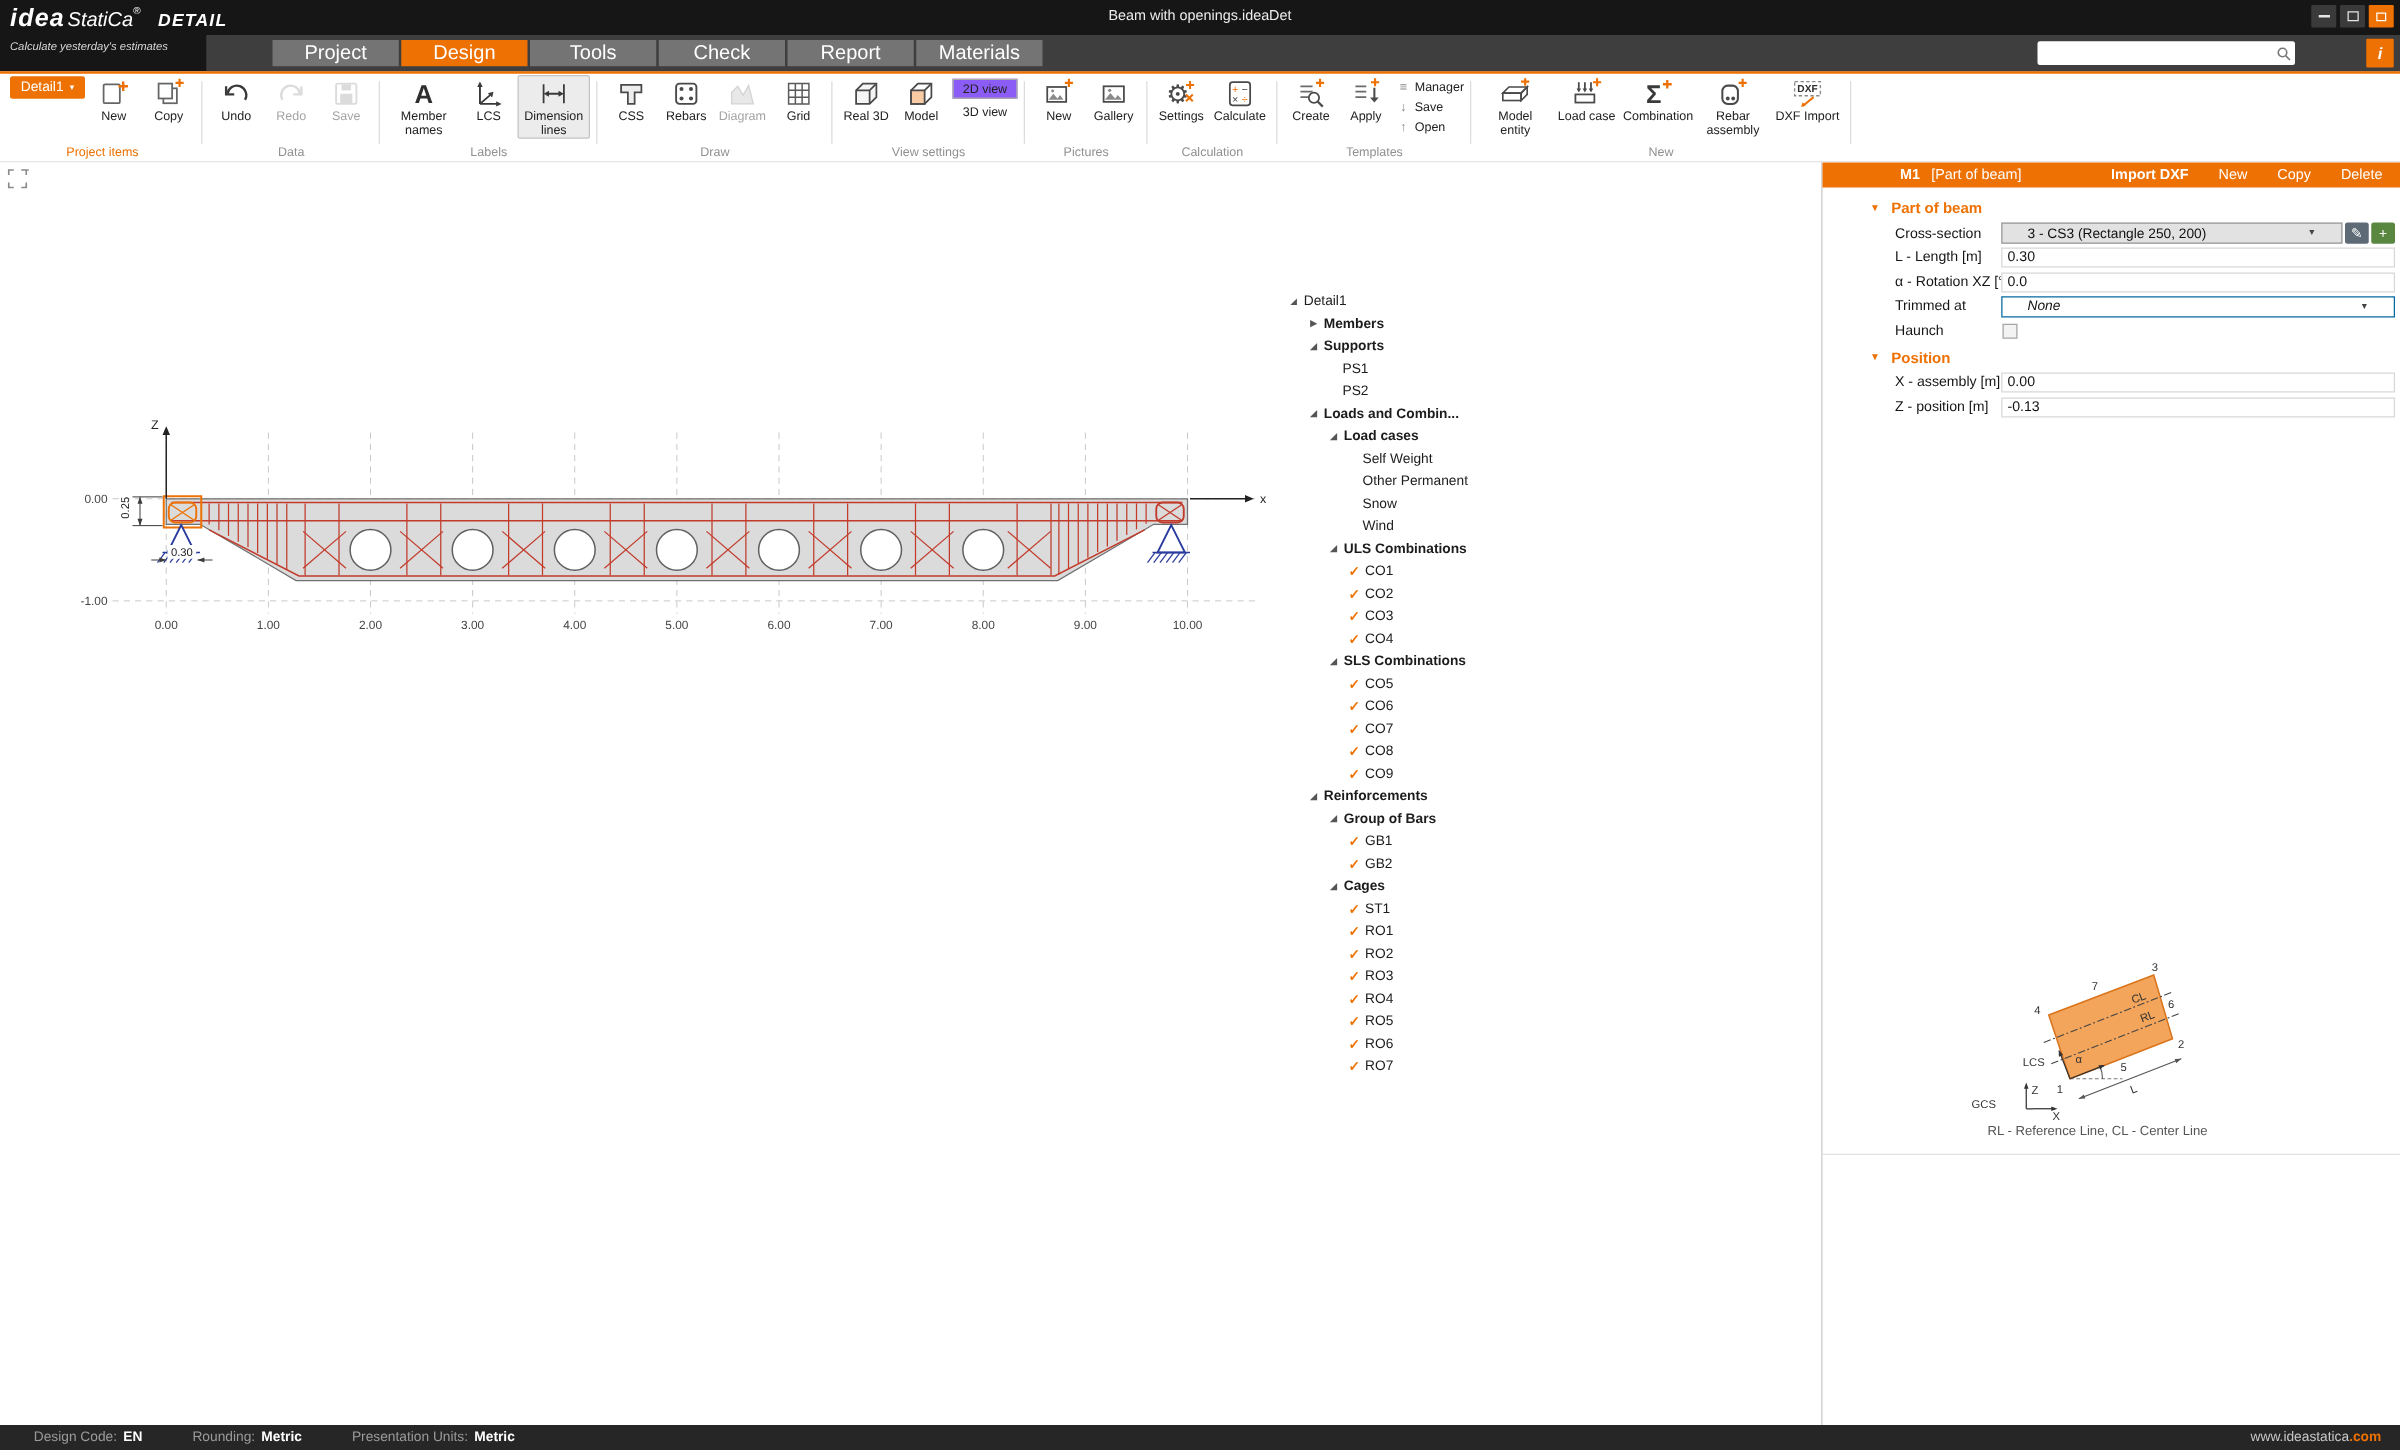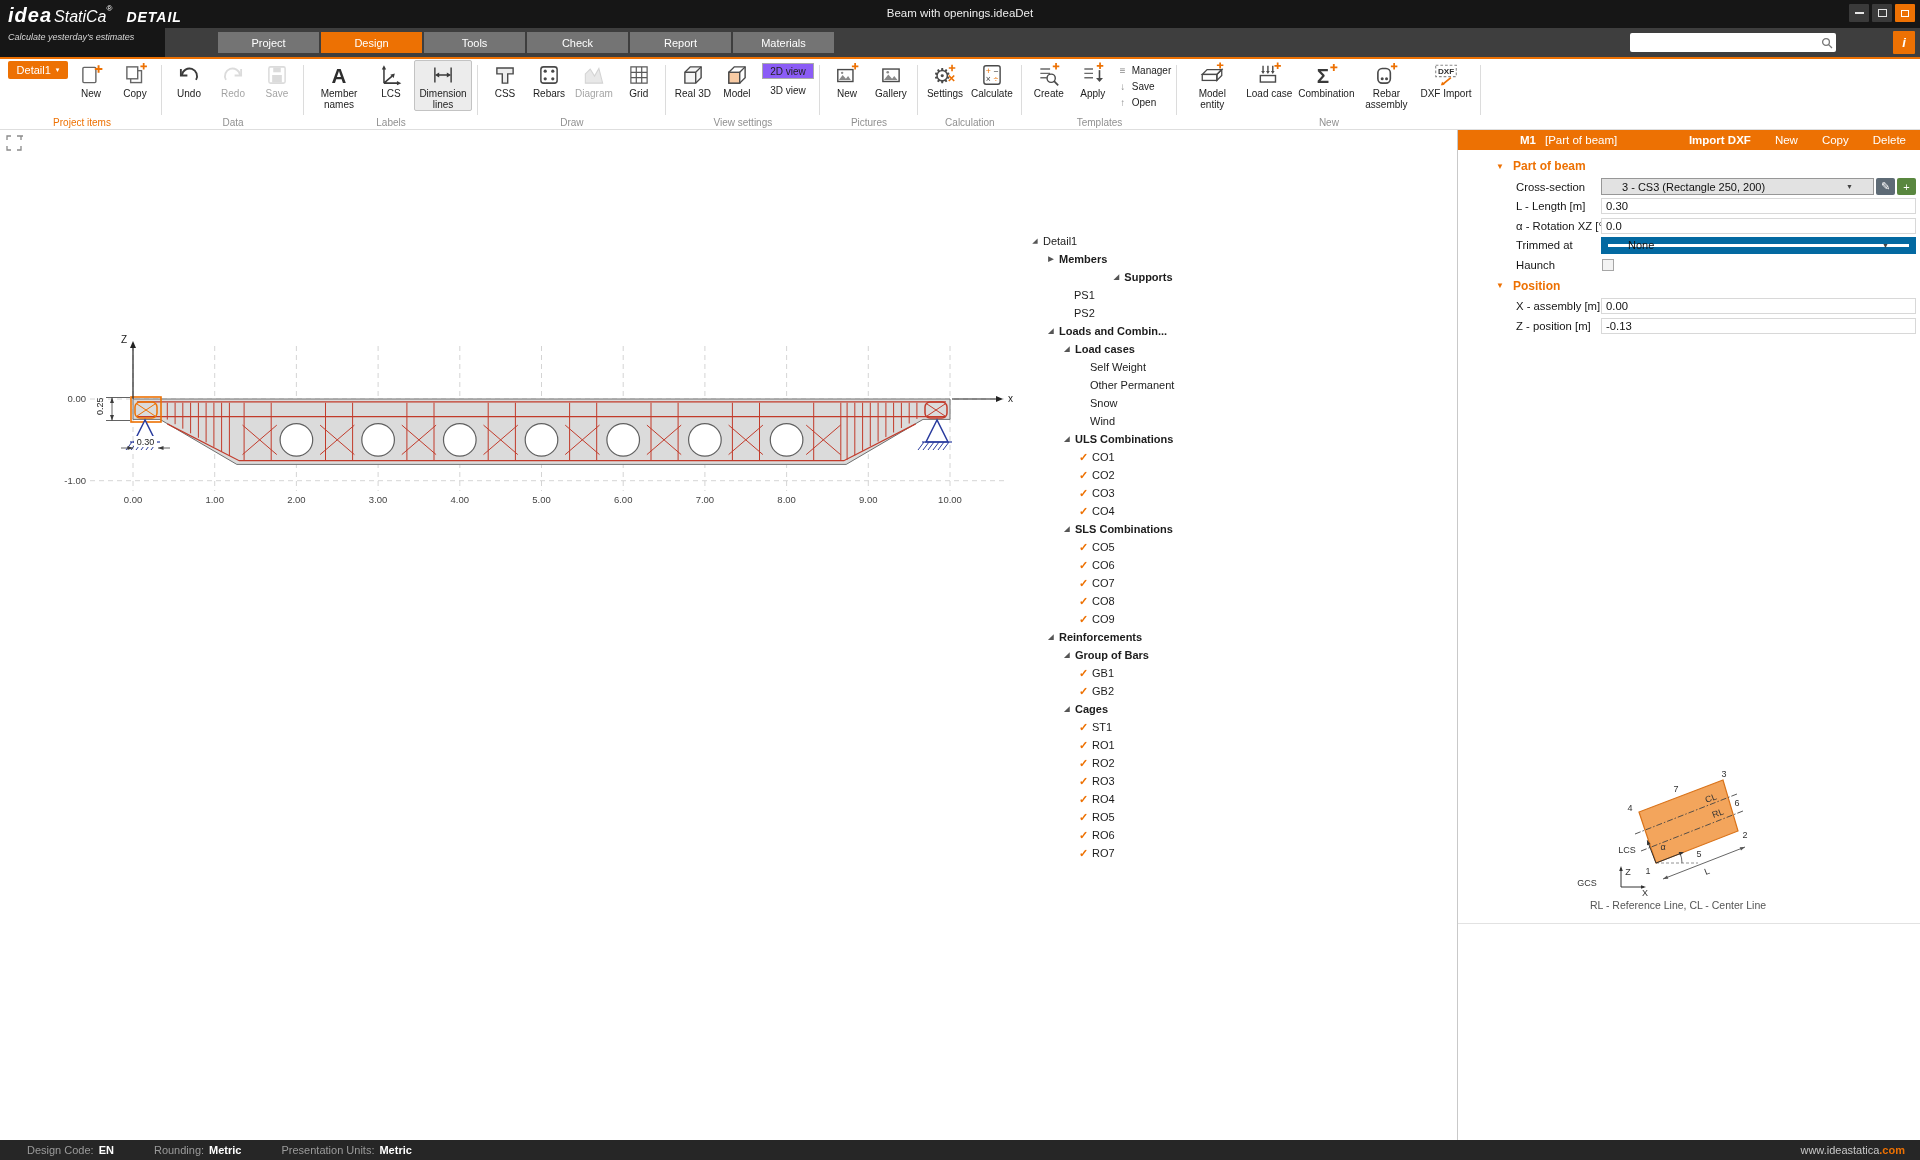"Project" .tab { font-size: 11px -> 16px }
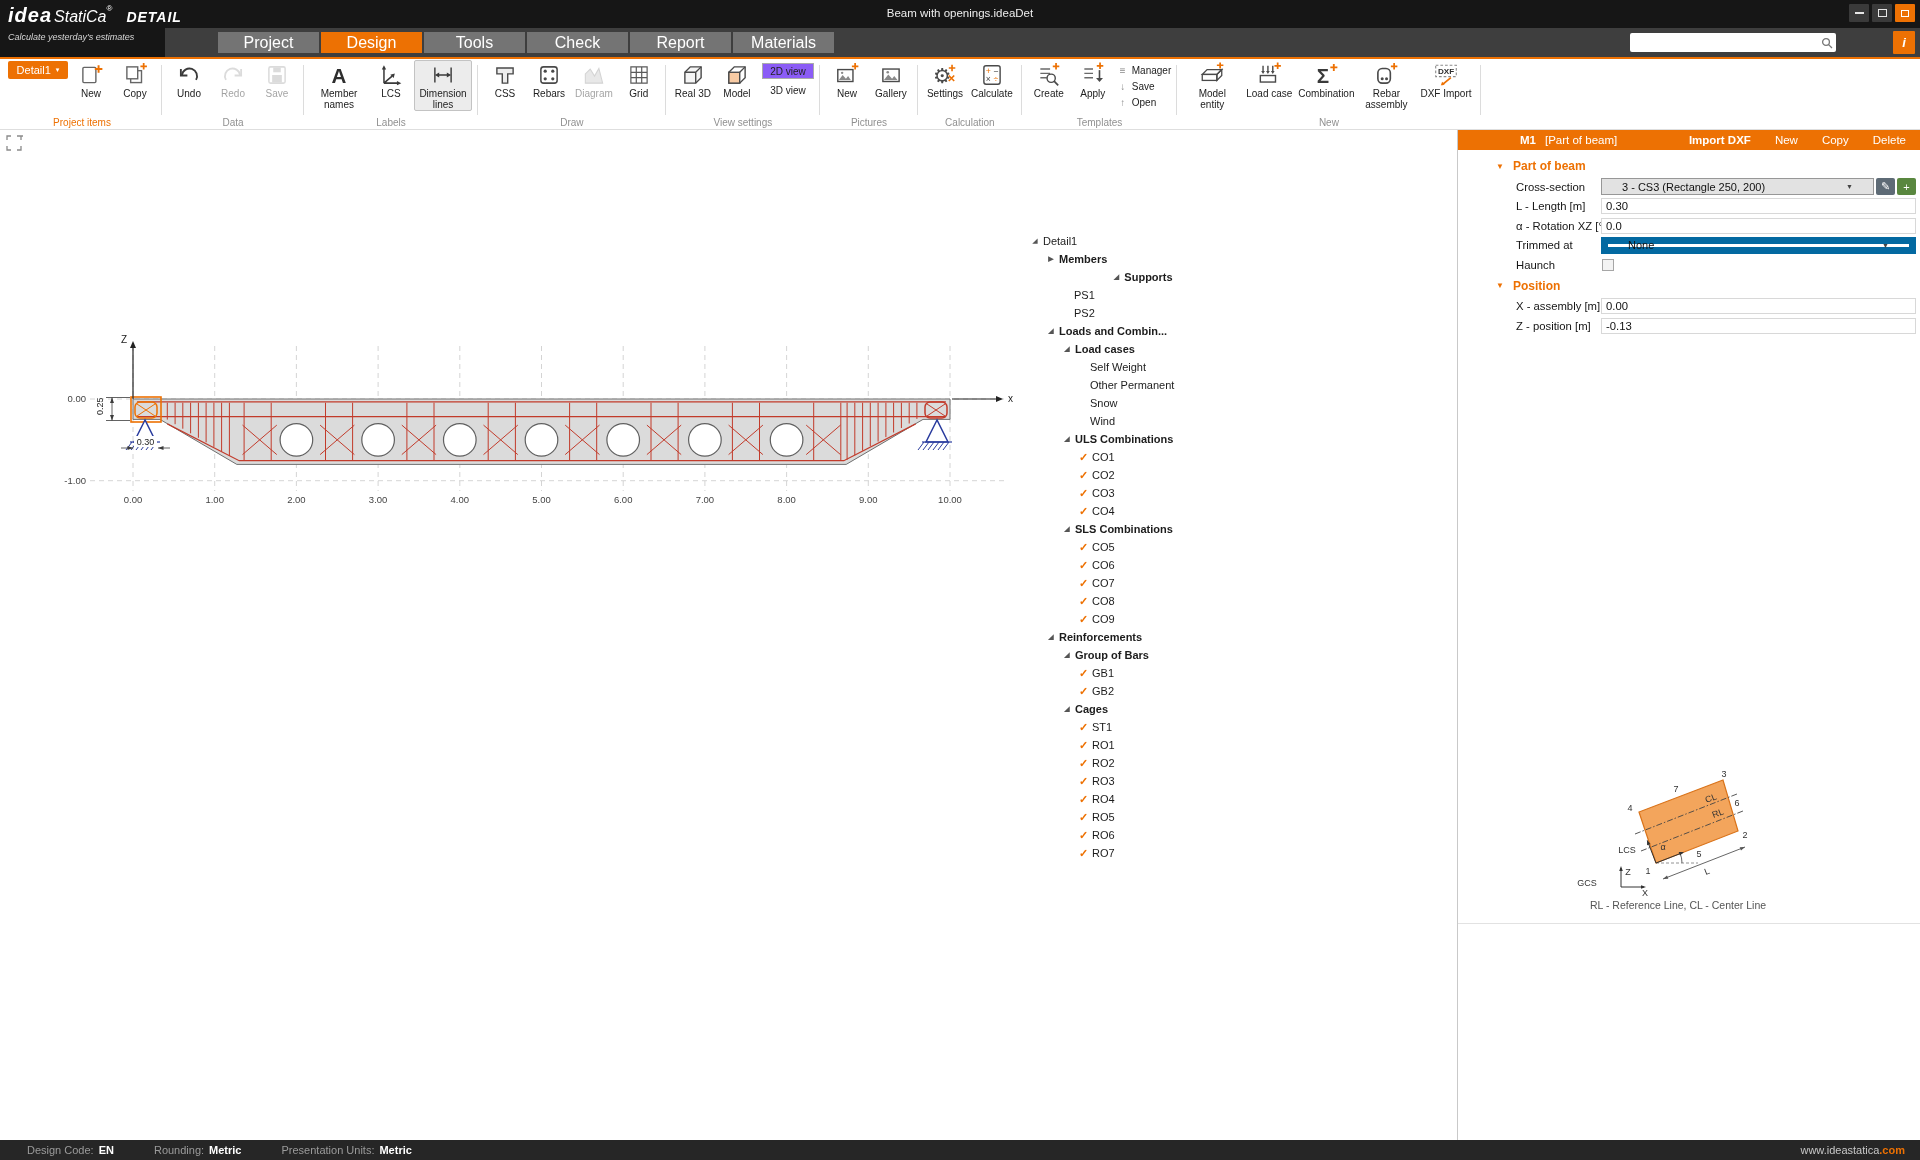"None" .dd.light { border: 7px solid #0369a1 -> 1px solid #0369a1; font-style: none -> italic }
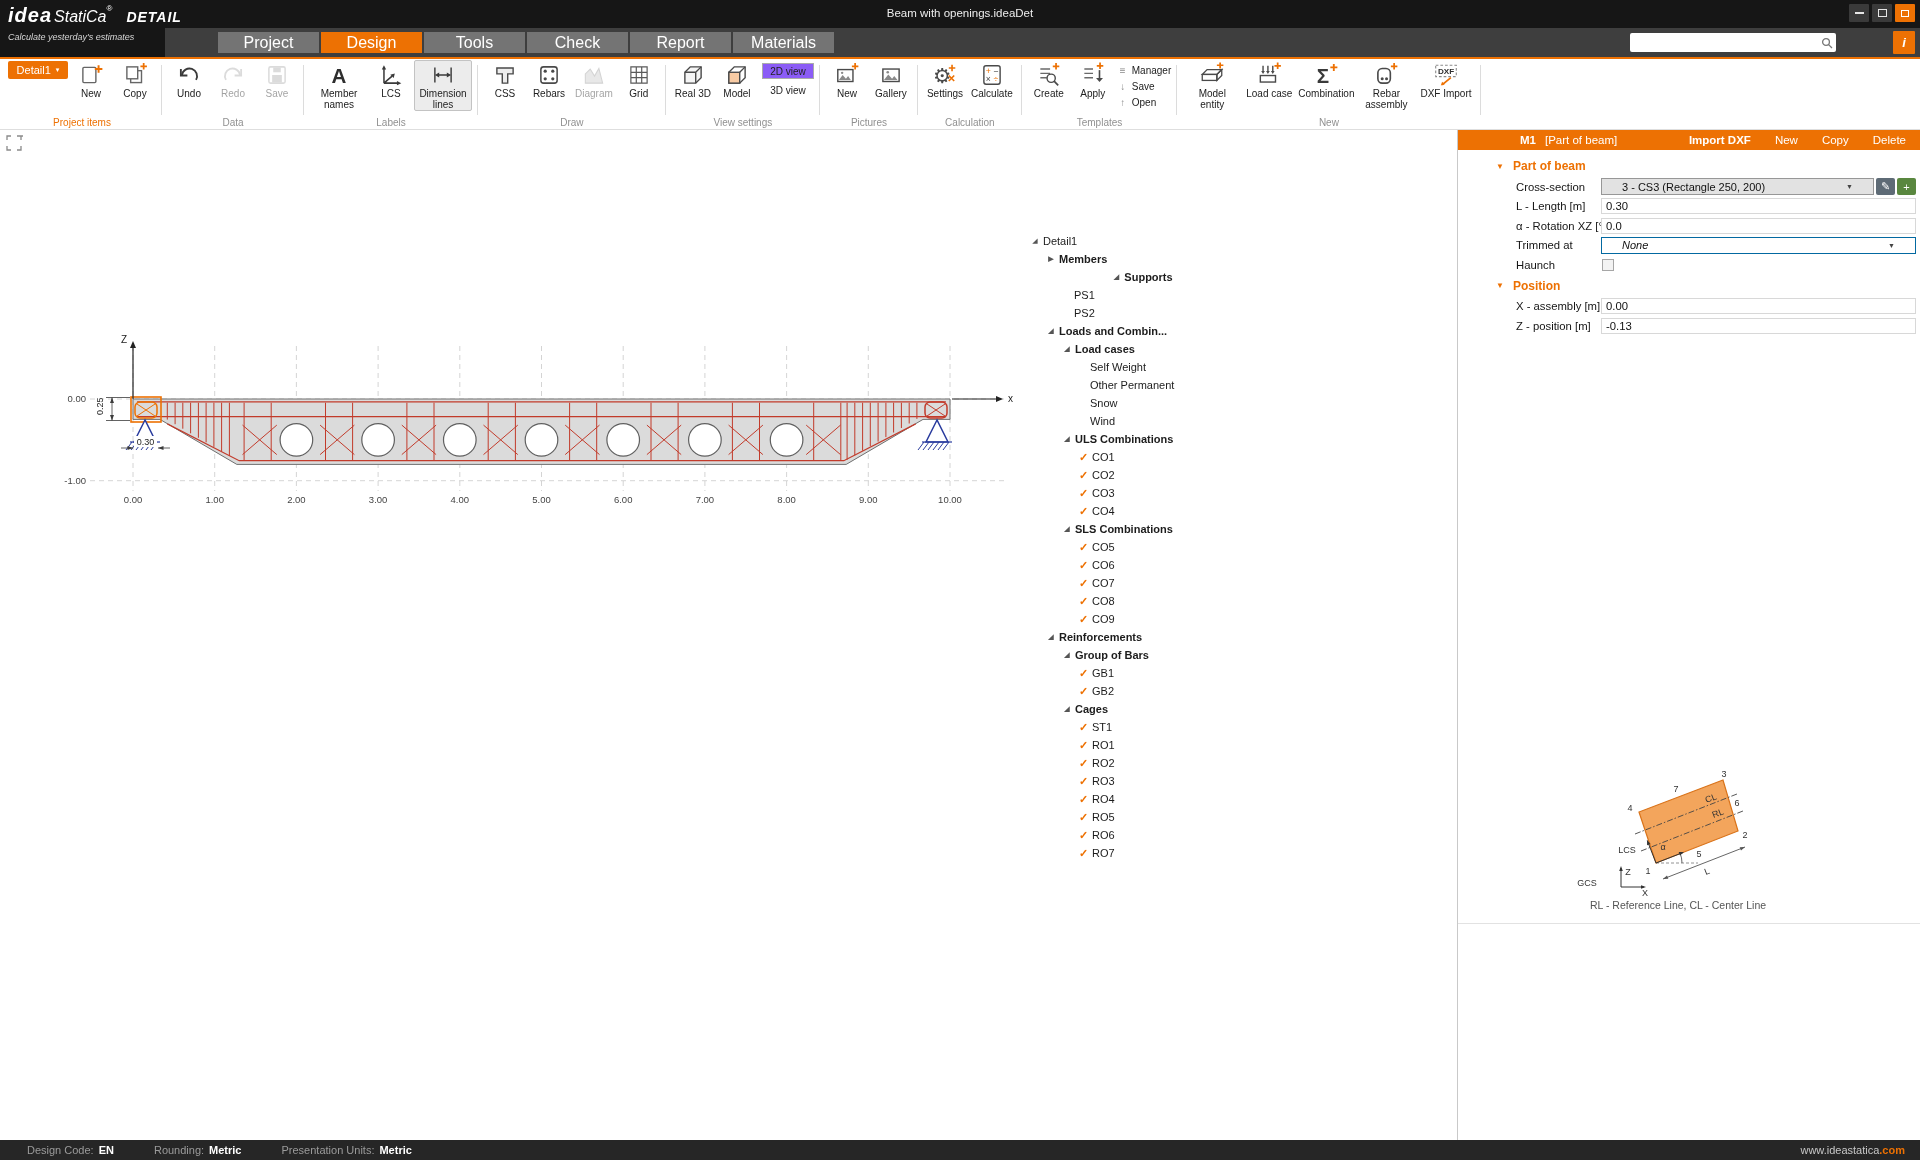"Supports" div.tree-row { justify-content: center -> none }
